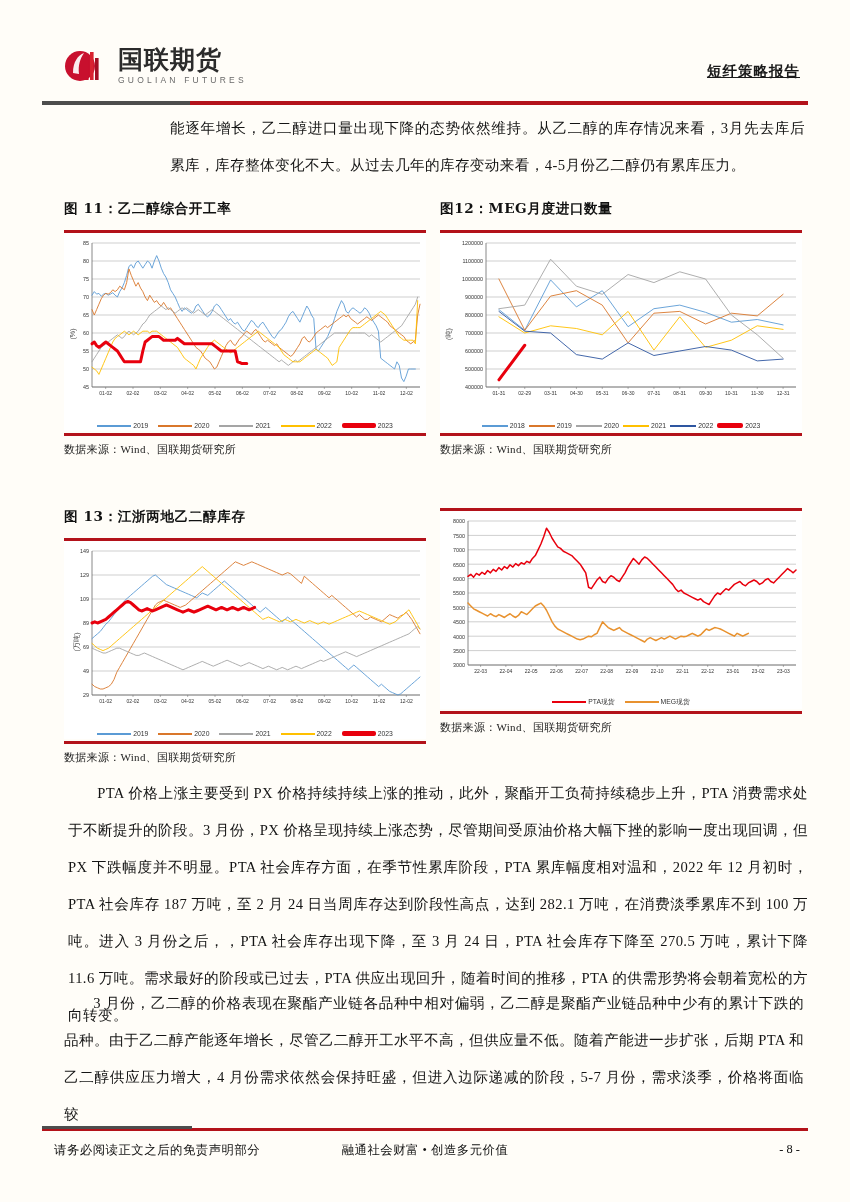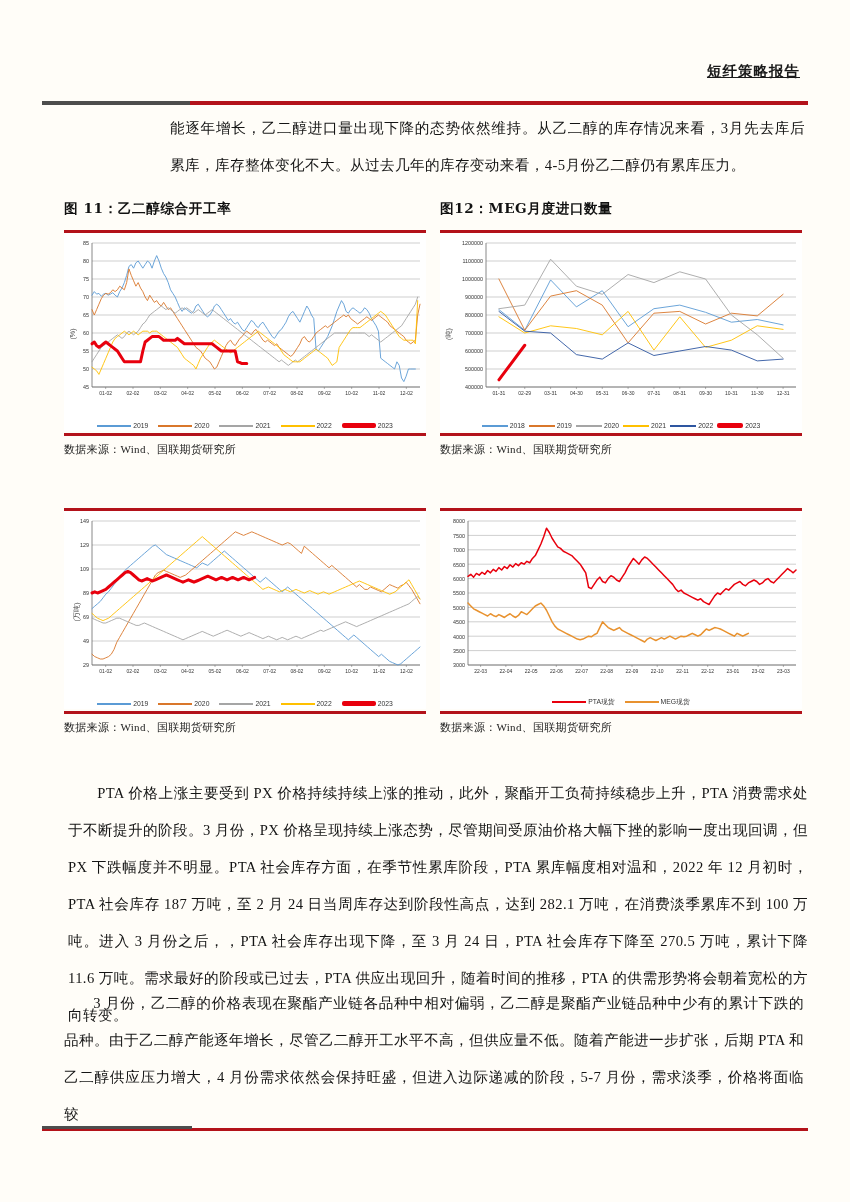"国联期货" div.logo-wrap { html: none -> <div> <div> <svg> <circle></circle> <path></path> <rect></rect> <rect></rect> <rect></rect> </svg> </div> <div> <div>国联期货</div> <div>GUOLIAN FUTURES</div> </div> </div> }
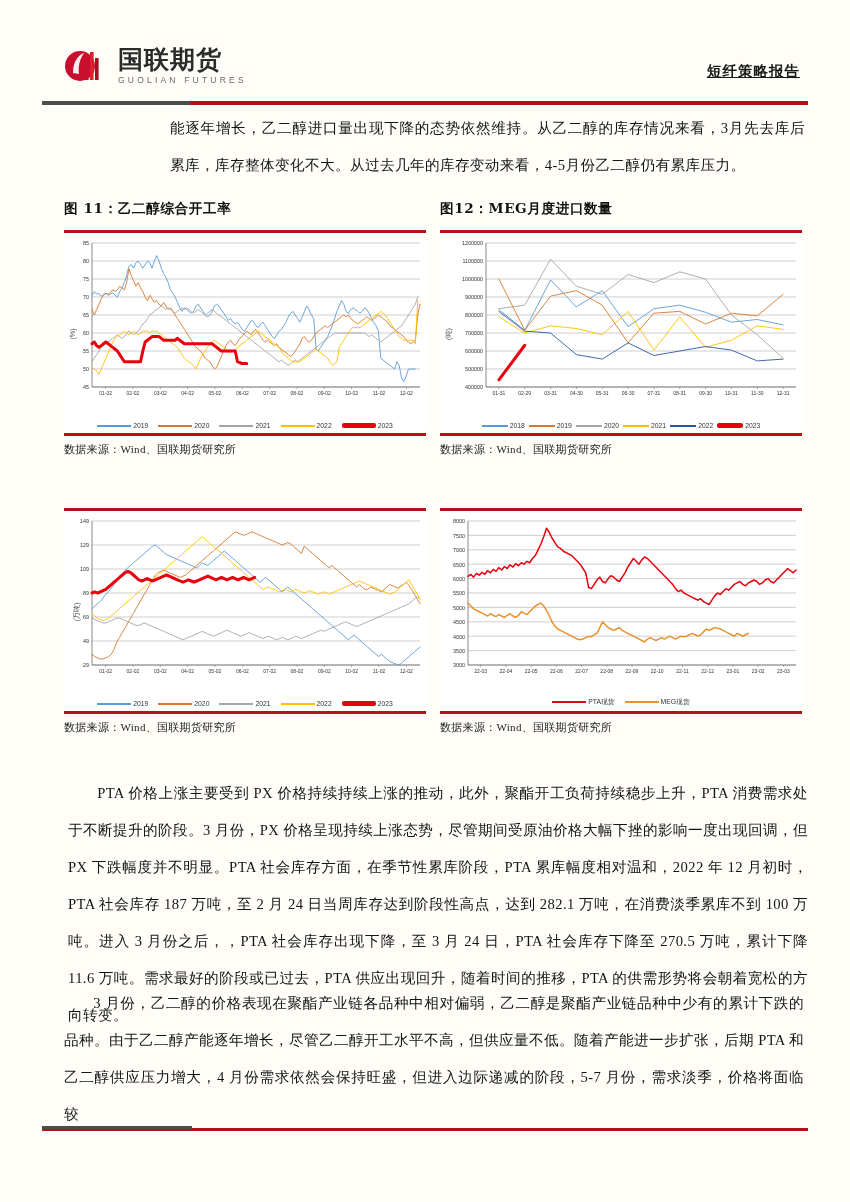"图 13：江浙两地乙二醇库存" div.fig-title { html: none -> <div>图 13：江浙两地乙二醇库存</div> }
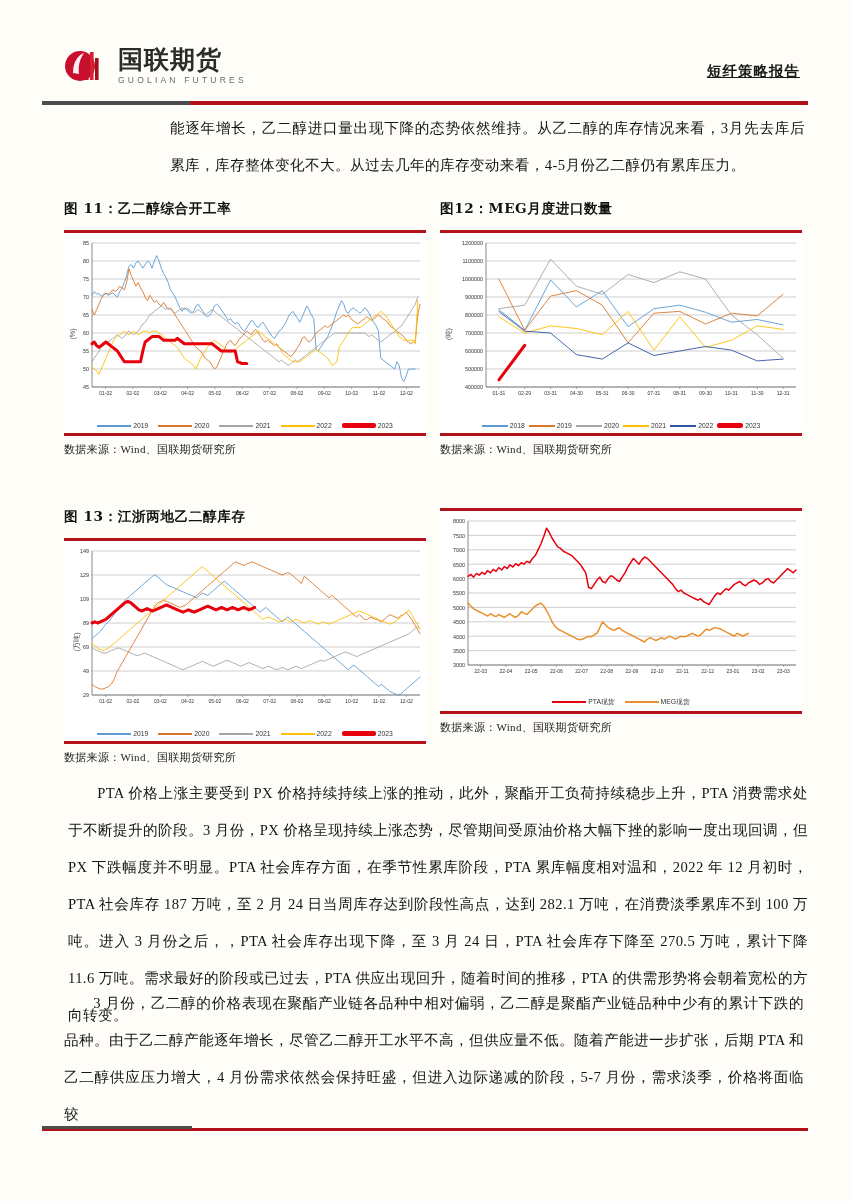"请务必阅读正文之后的免责声明部分" div.footer { html: none -> <div> <span>请务必阅读正文之后的免责声明部分</span> <span>融通社会财富 • 创造多元价值</span> <span>- 8 -</span> </div> }
